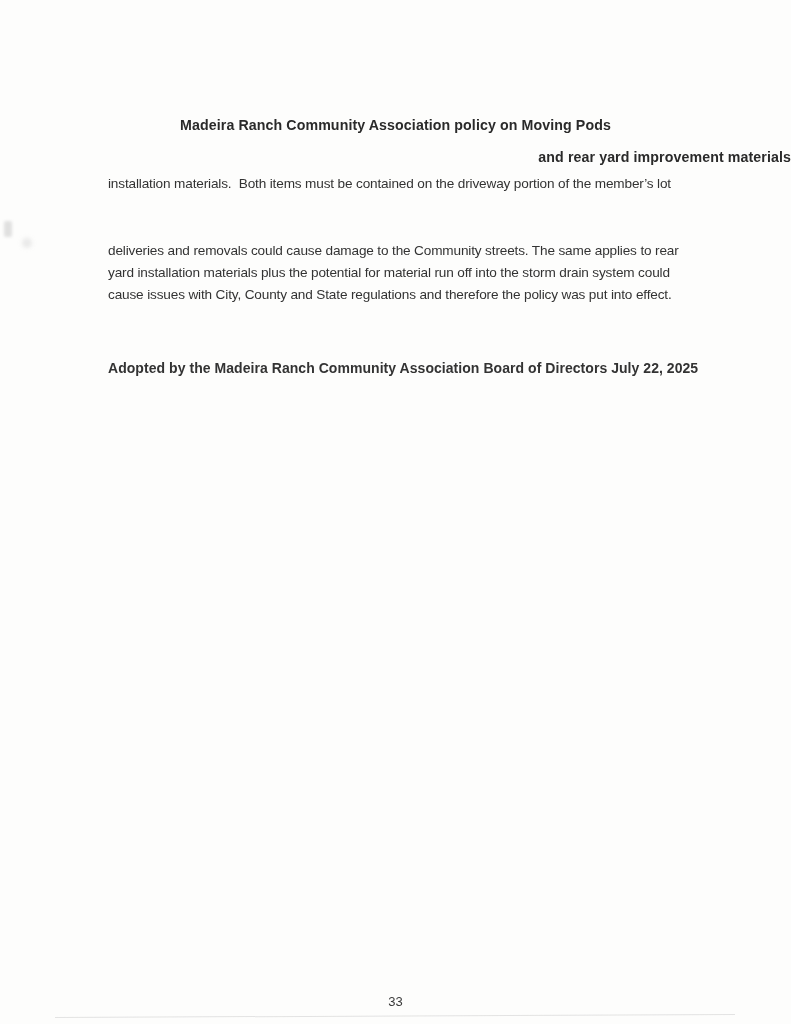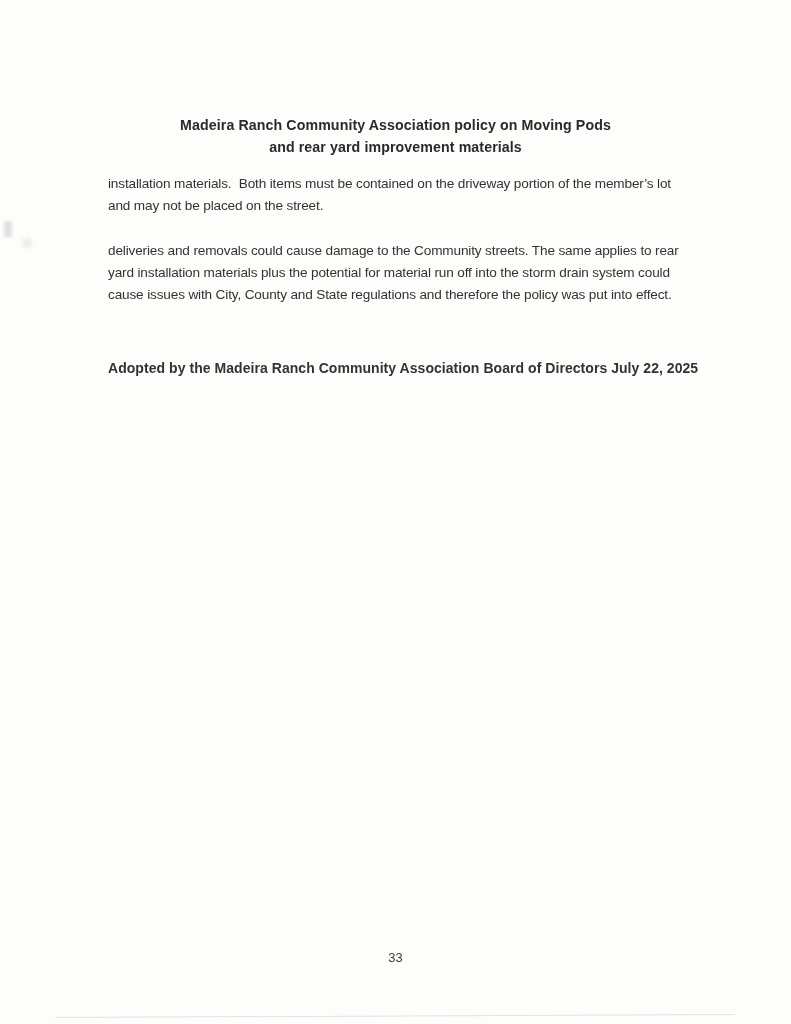"and rear yard improvement materials" .title-line-2 { text-align: none -> right; top: 139px -> 149px }
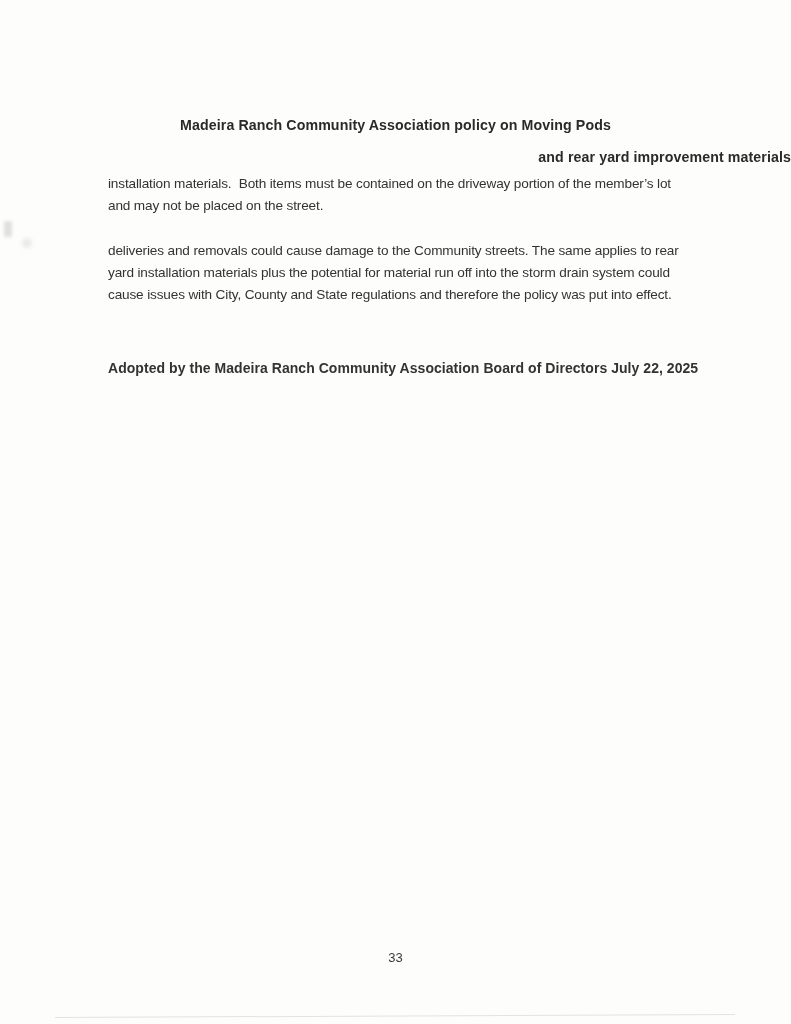"and may not be placed" div.line { html: <div>and may not be placed on the street.</div> -> none }
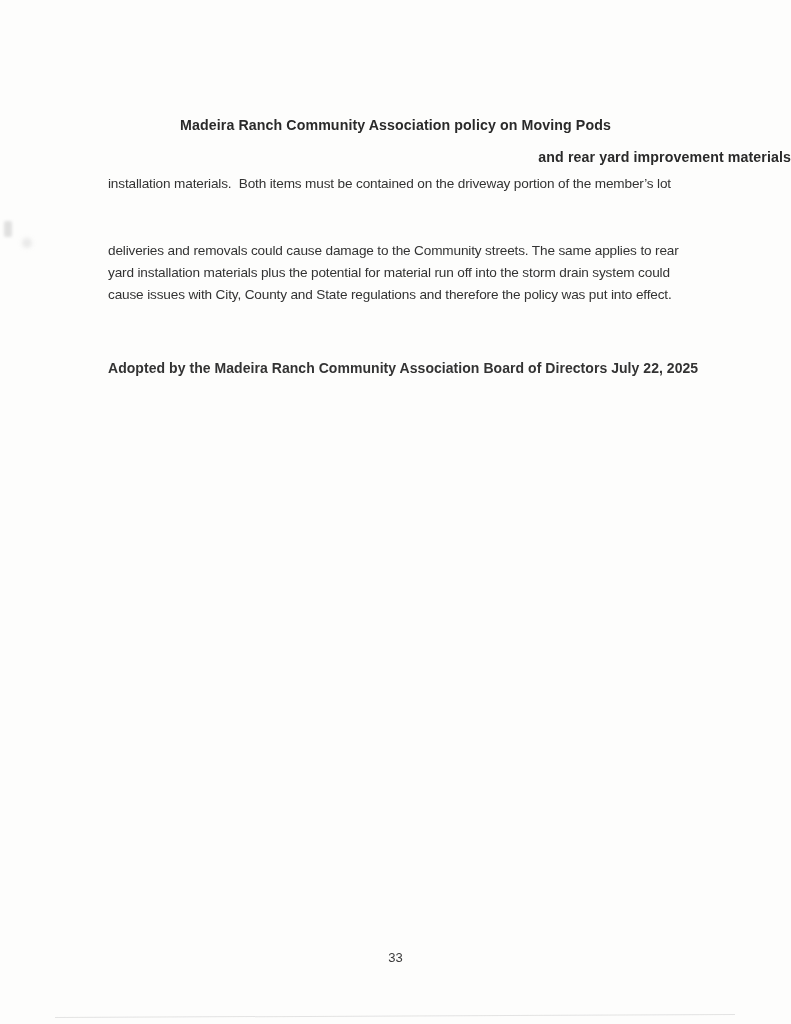"33" .page-number { top: 950px -> 994px }
